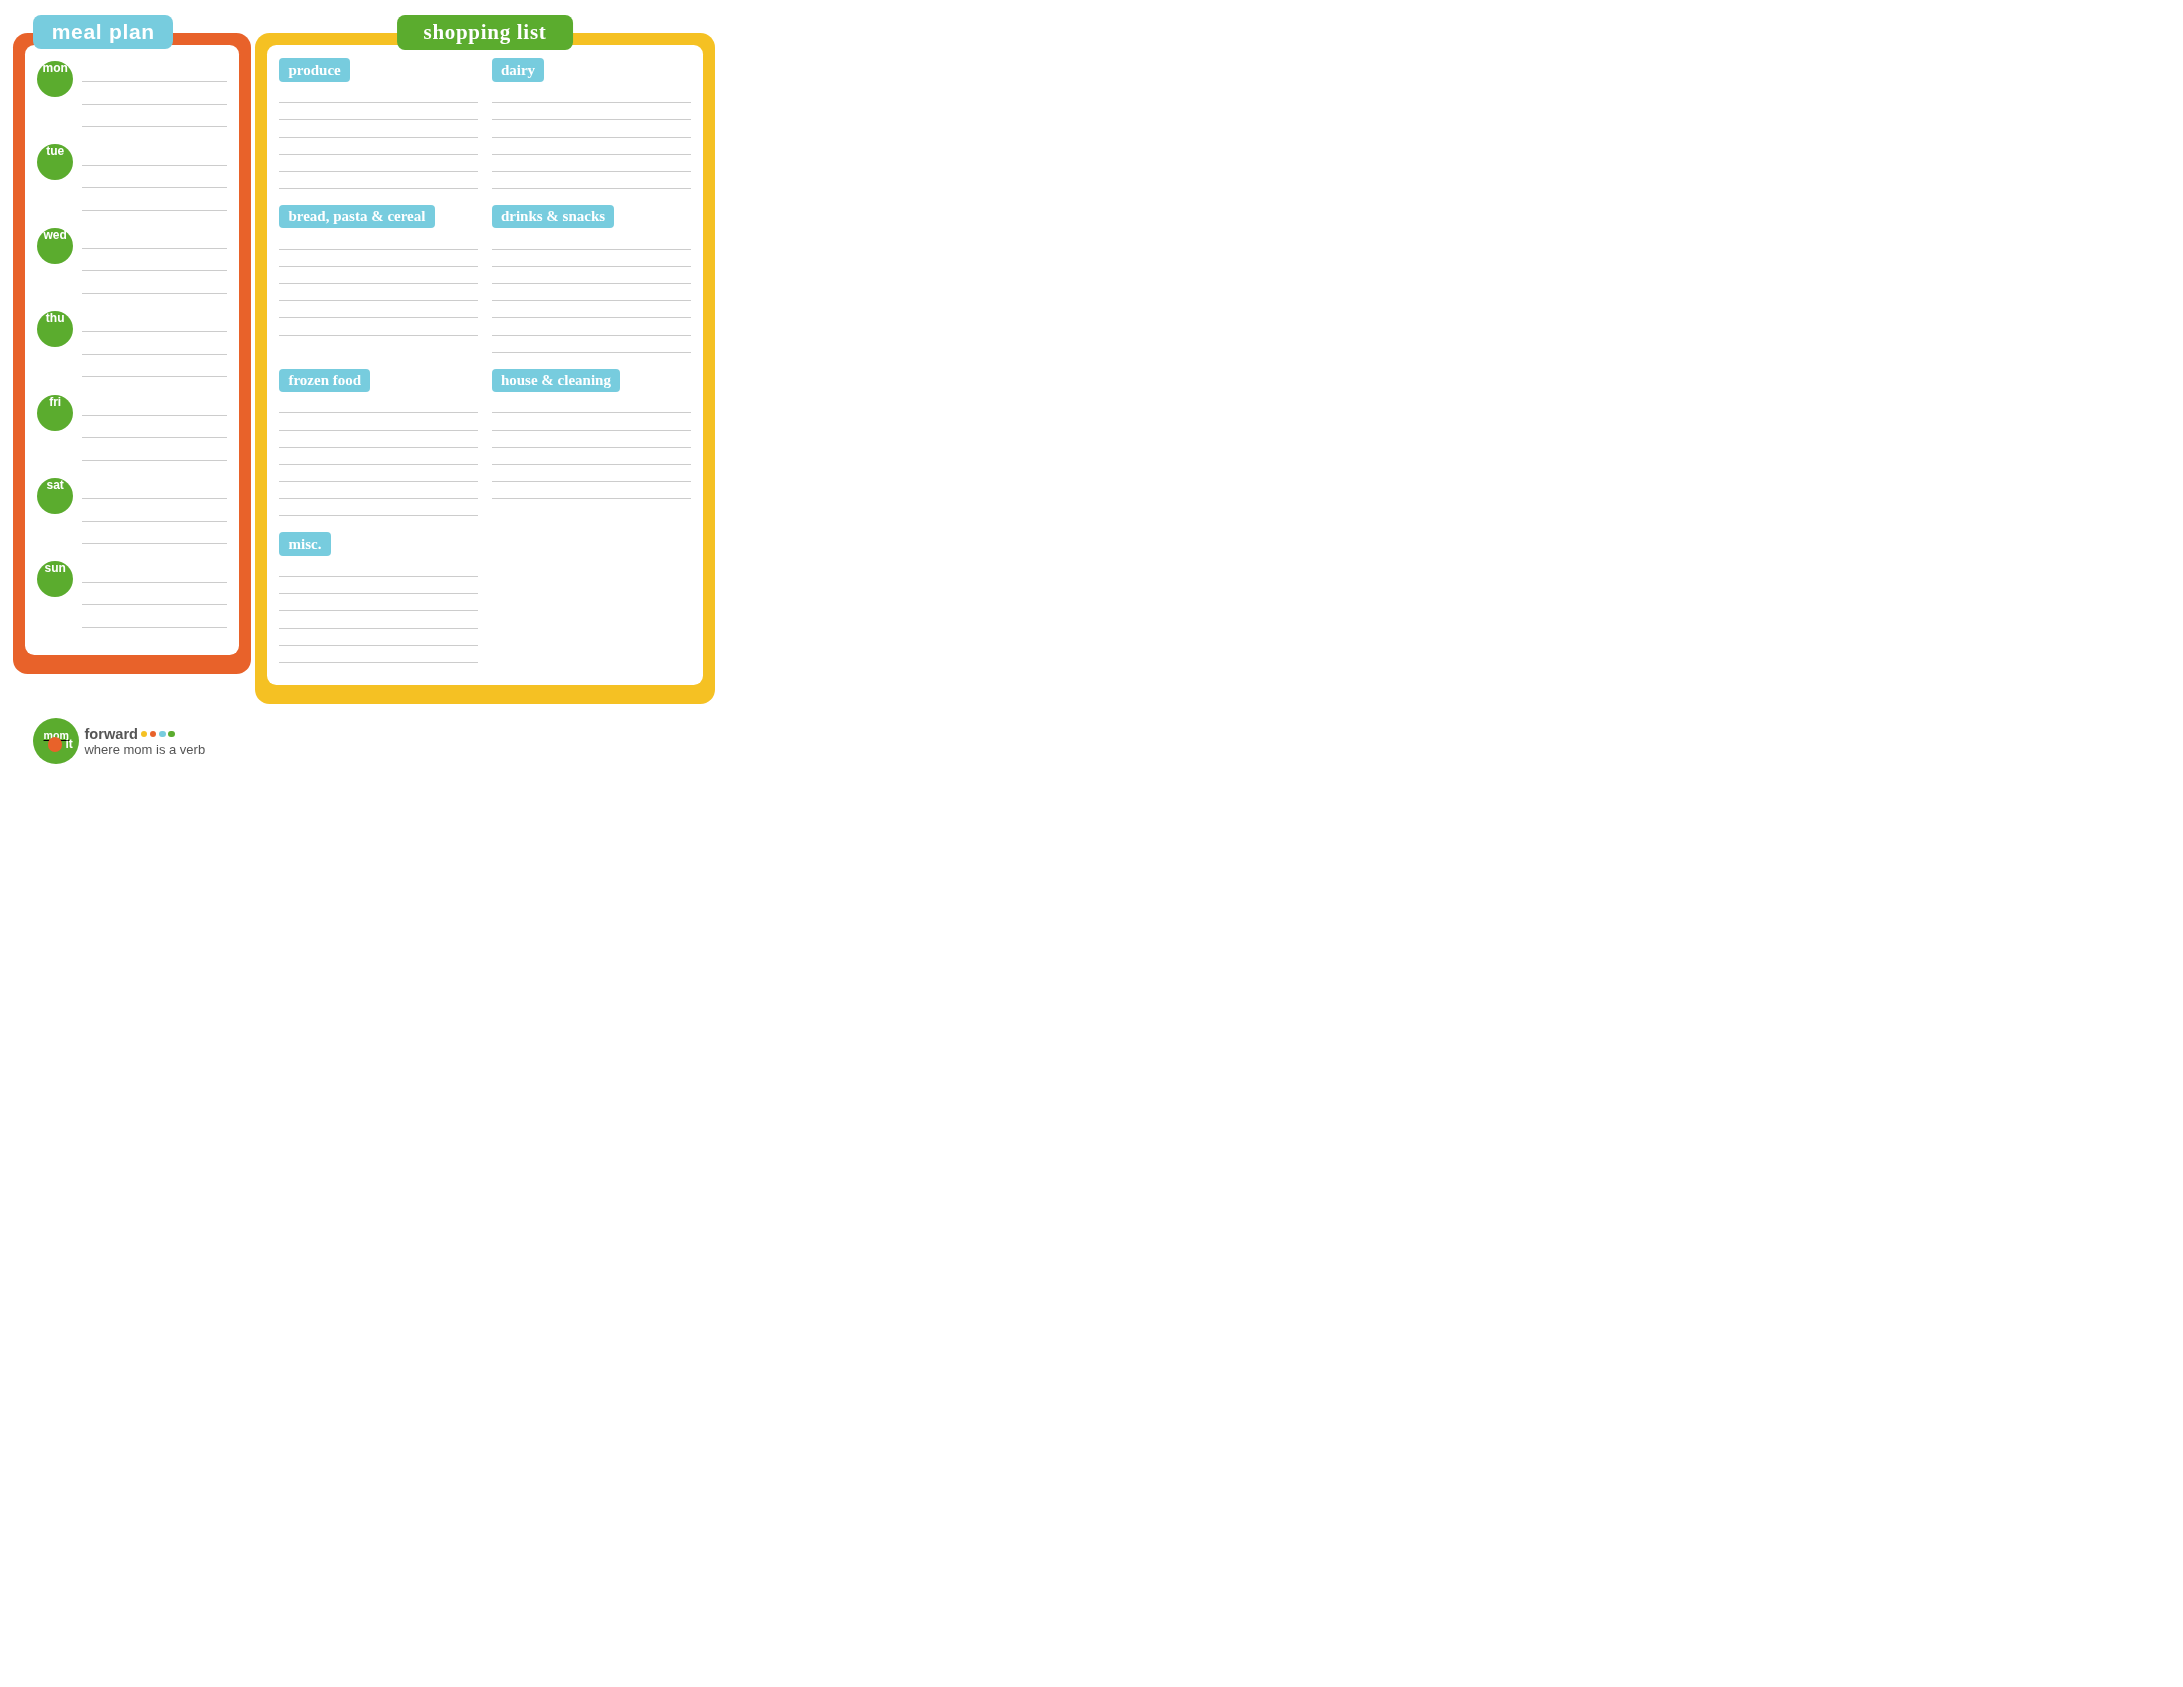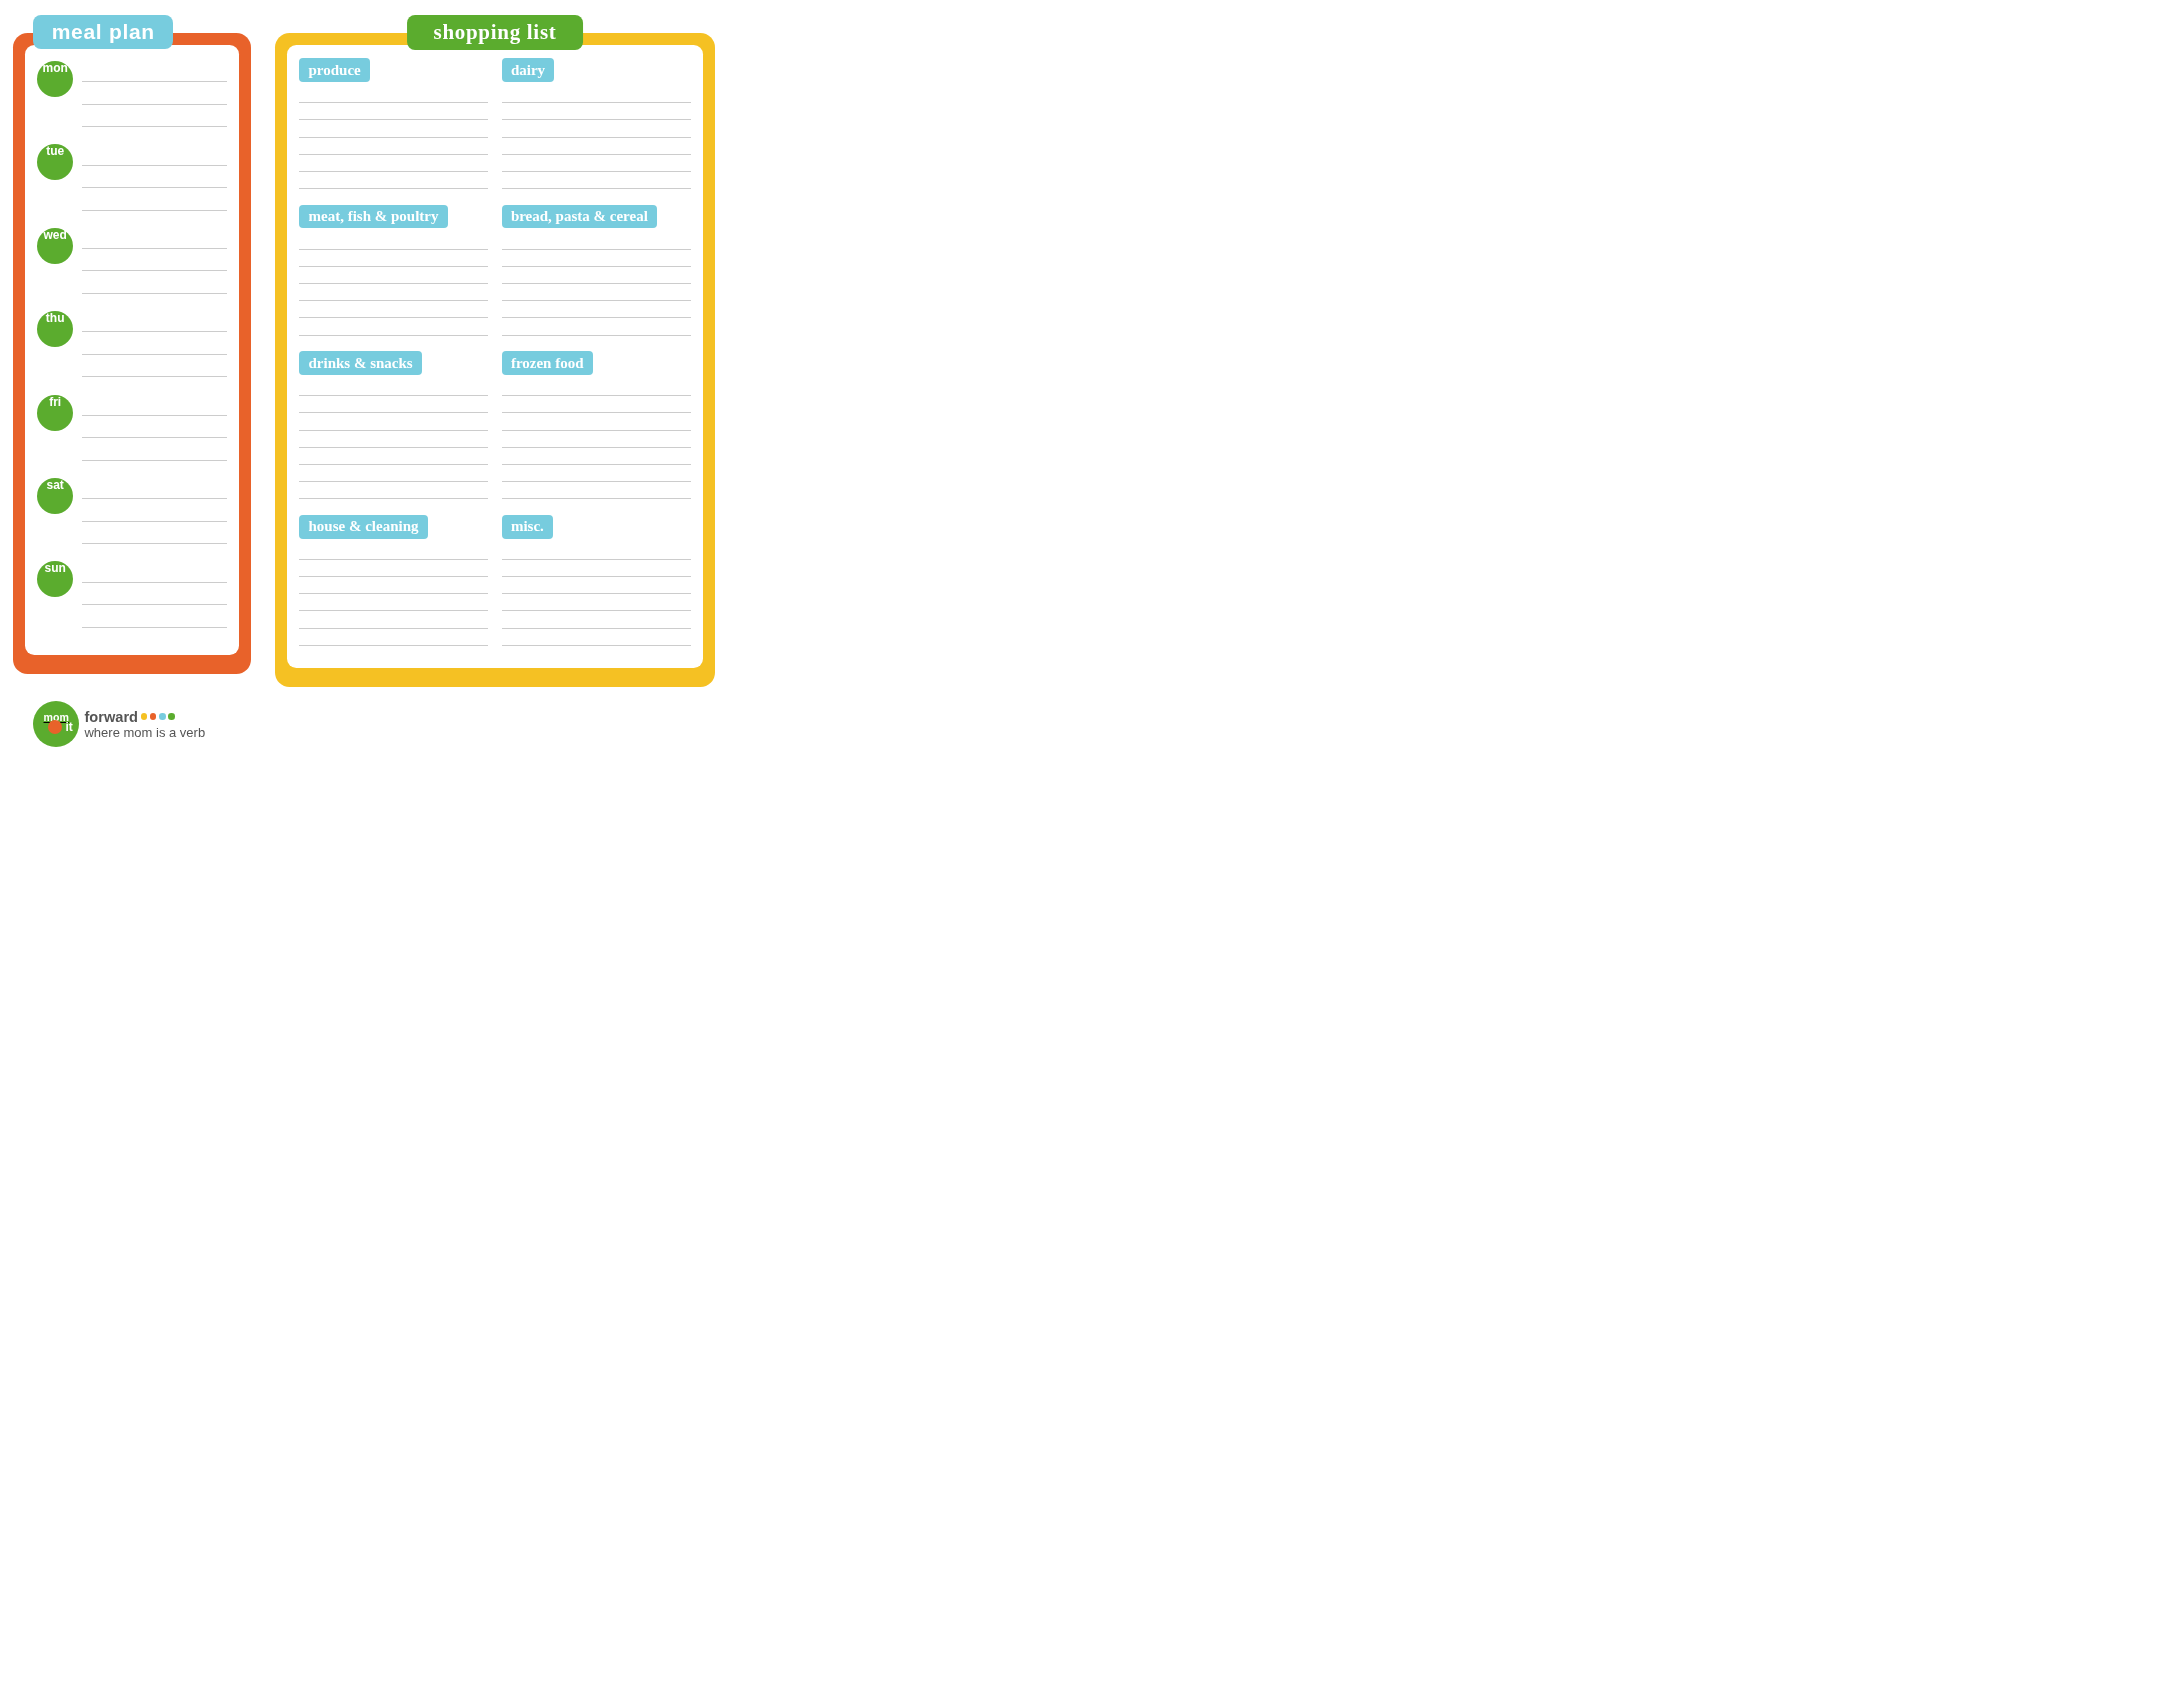"meal plan" .main-layout { gap: 24px -> 4px }
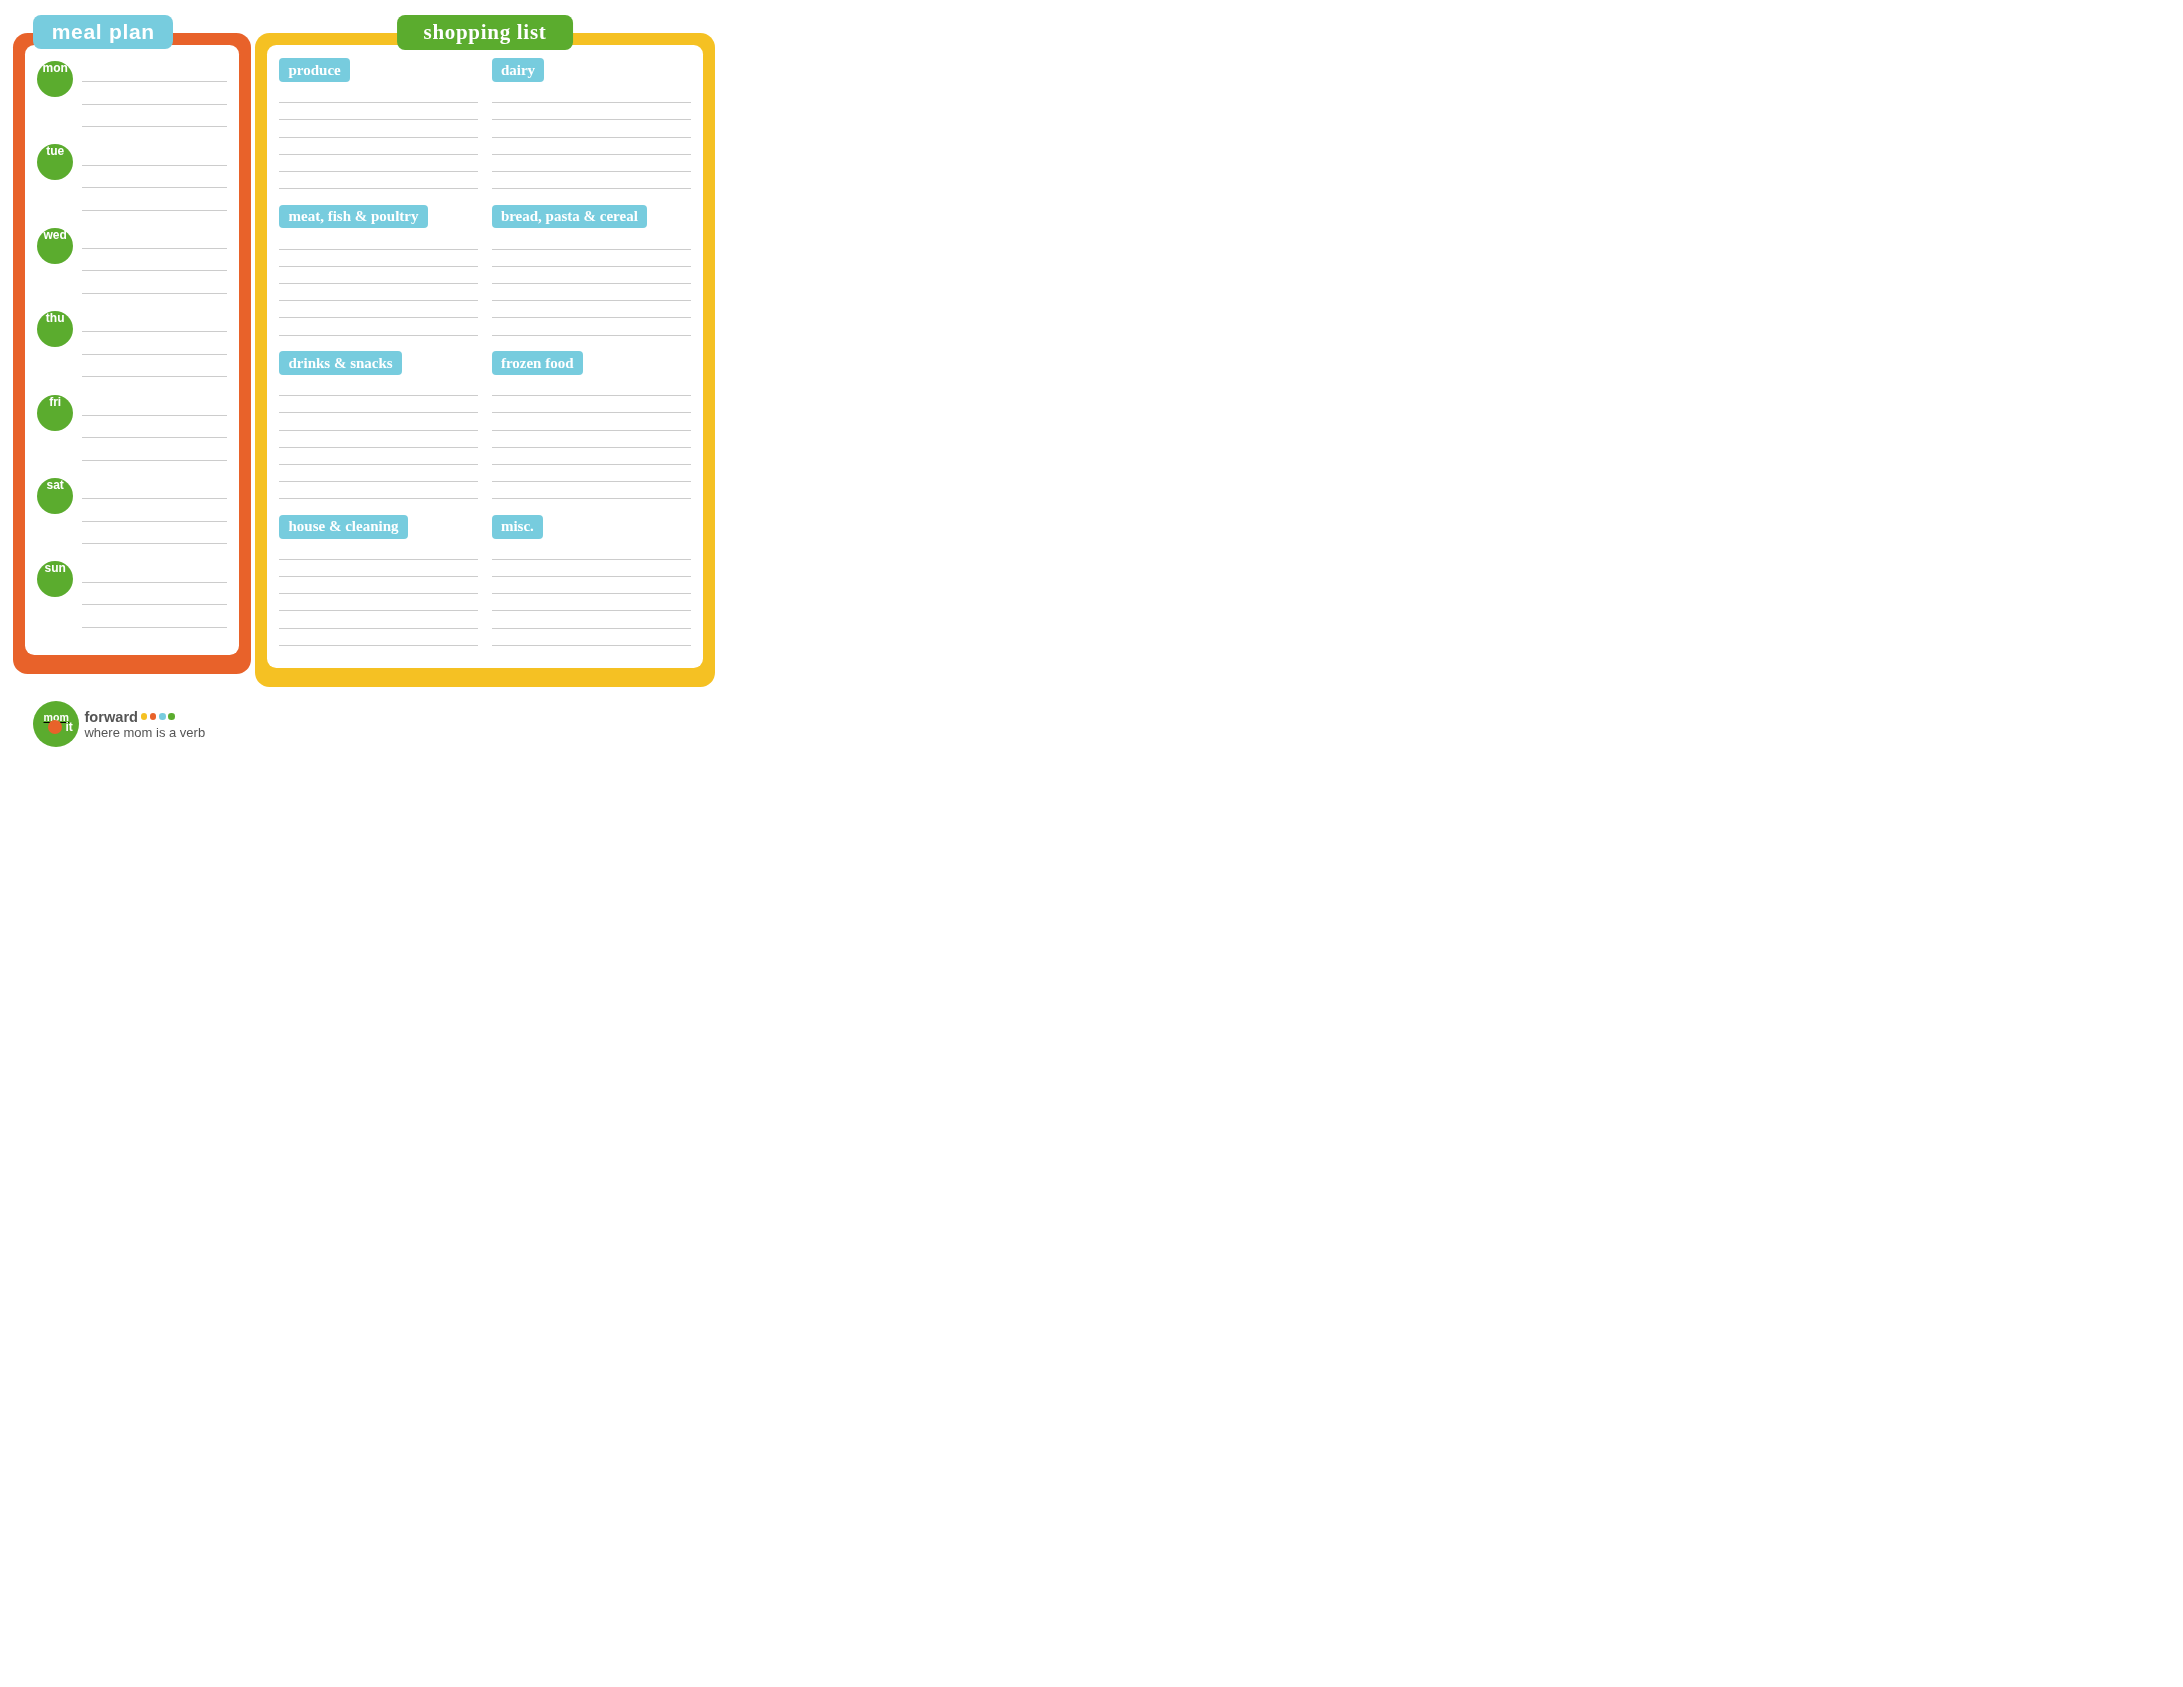"meat, fish & poultry" div.shopping-section { html: <div><div><span>meat, fish &amp; poultry</span></div><div> <div></div> <div></div> <div></div> <div></div> <div></div> <div></div> </div></div> -> none }
